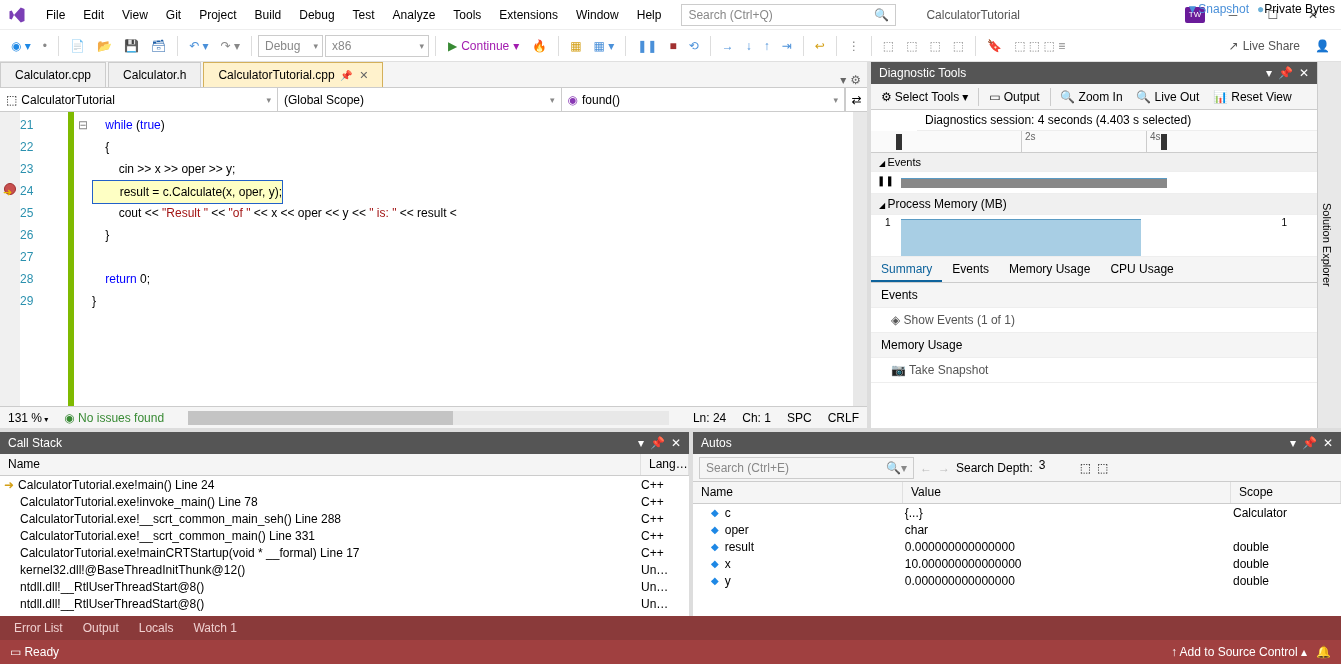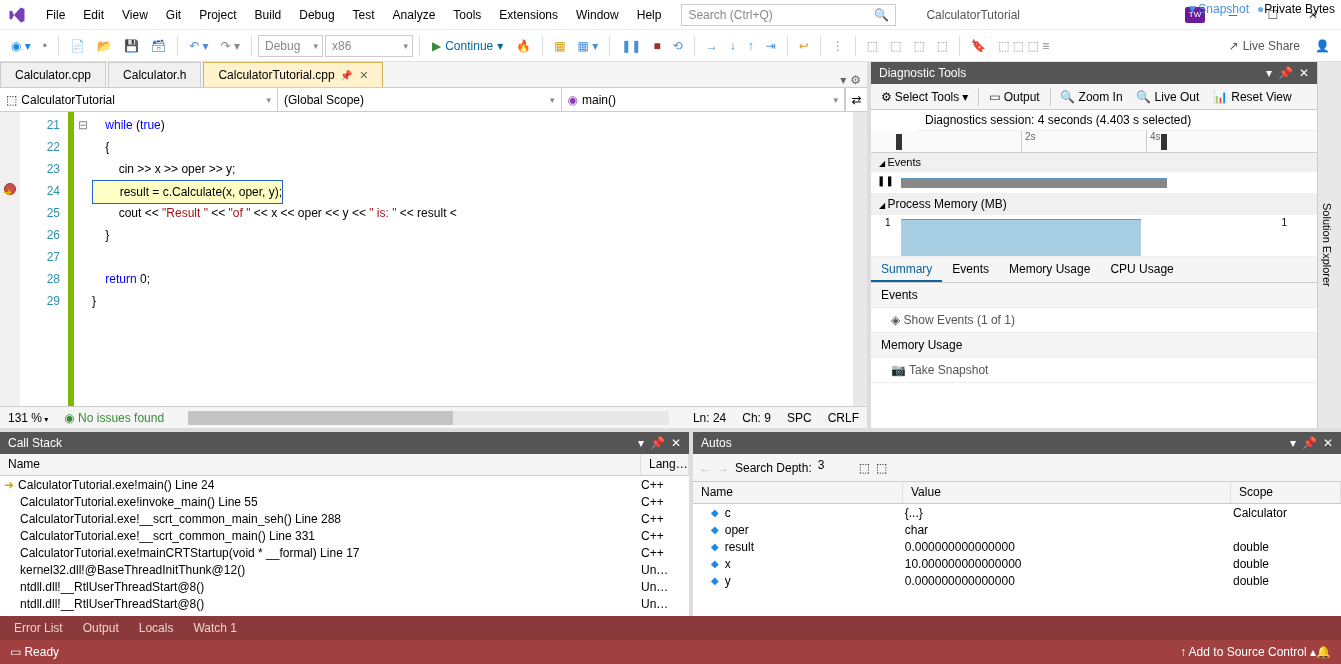"x86" div.dropdown-box { width: 88px -> 104px }
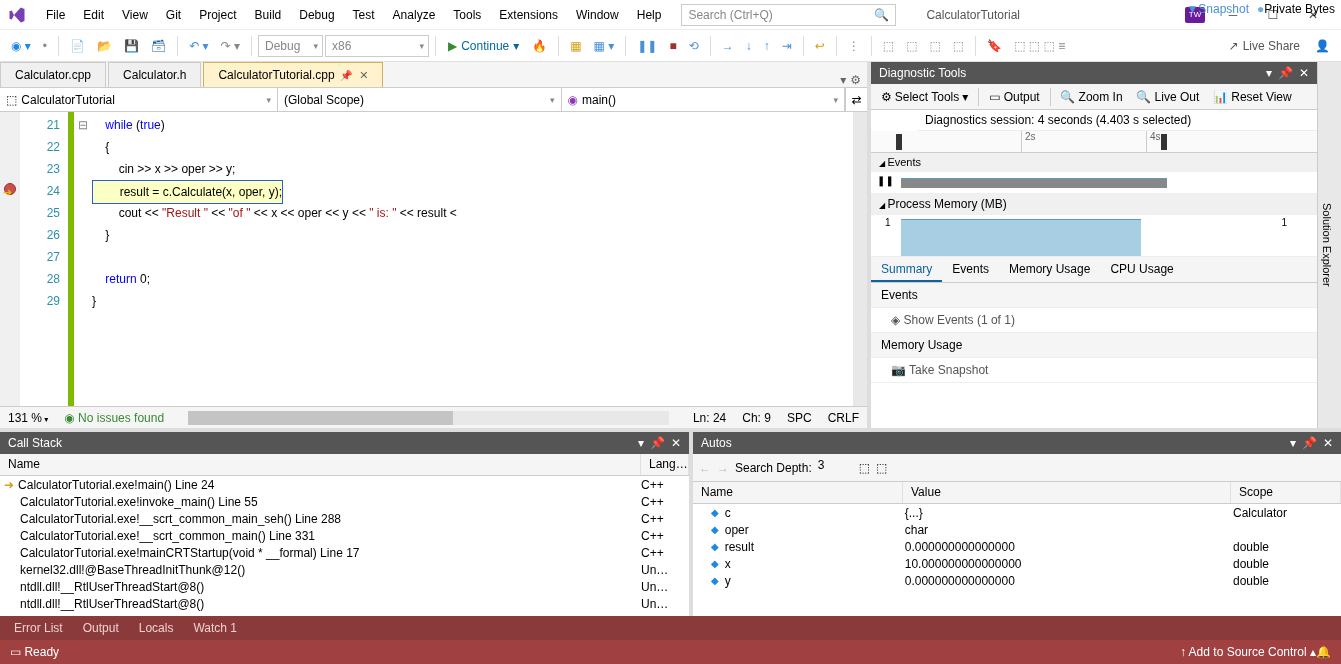"Continue" .continue-btn { color: #0369a1 -> #a21caf }
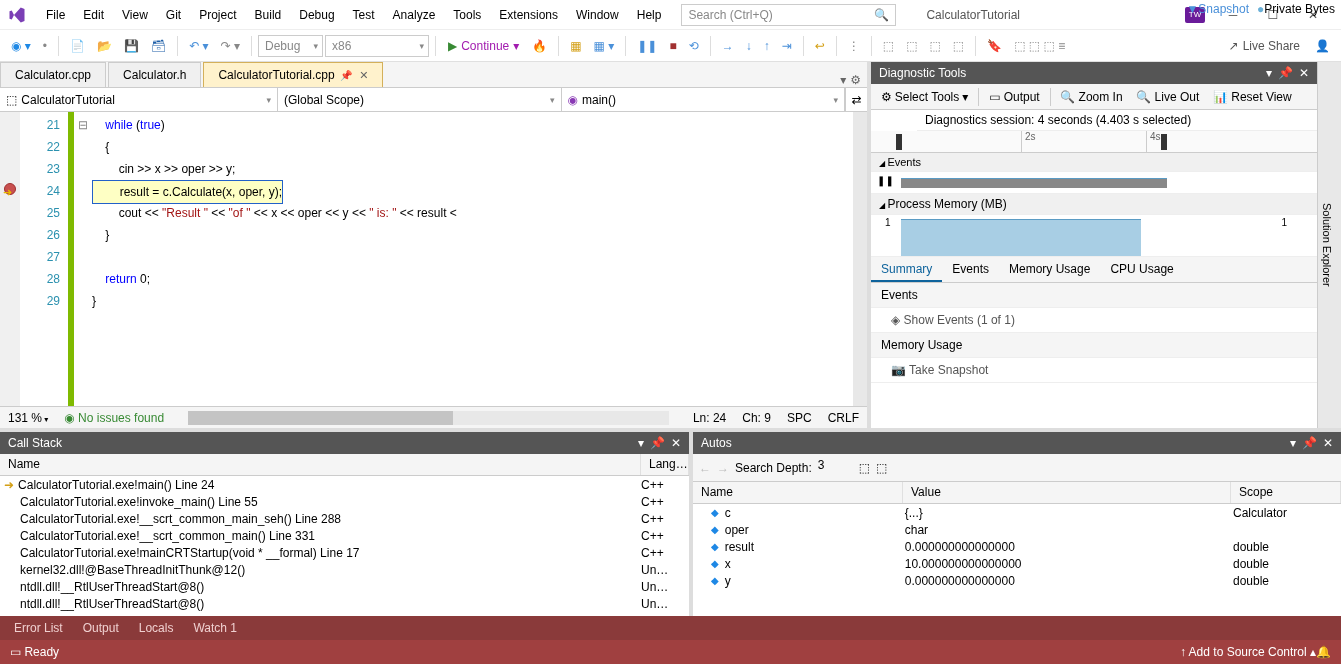"main()" span { text: main -> found }
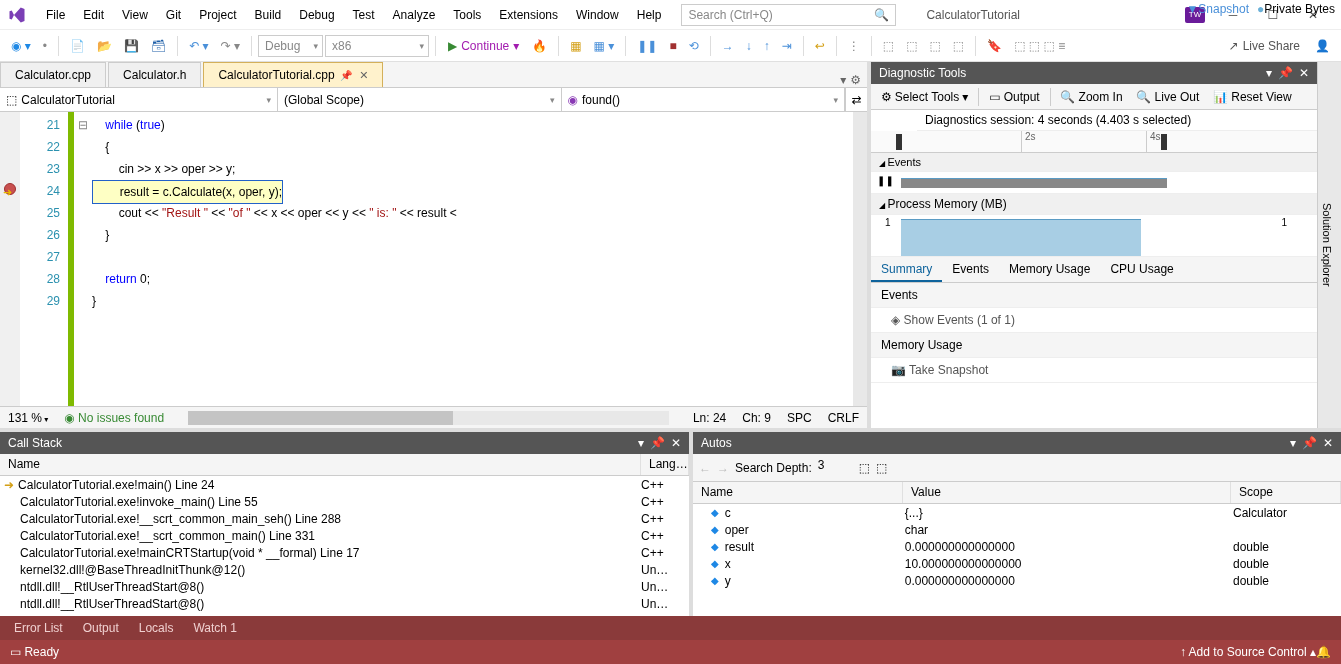"21" .line-numbers { text-align: right -> none }
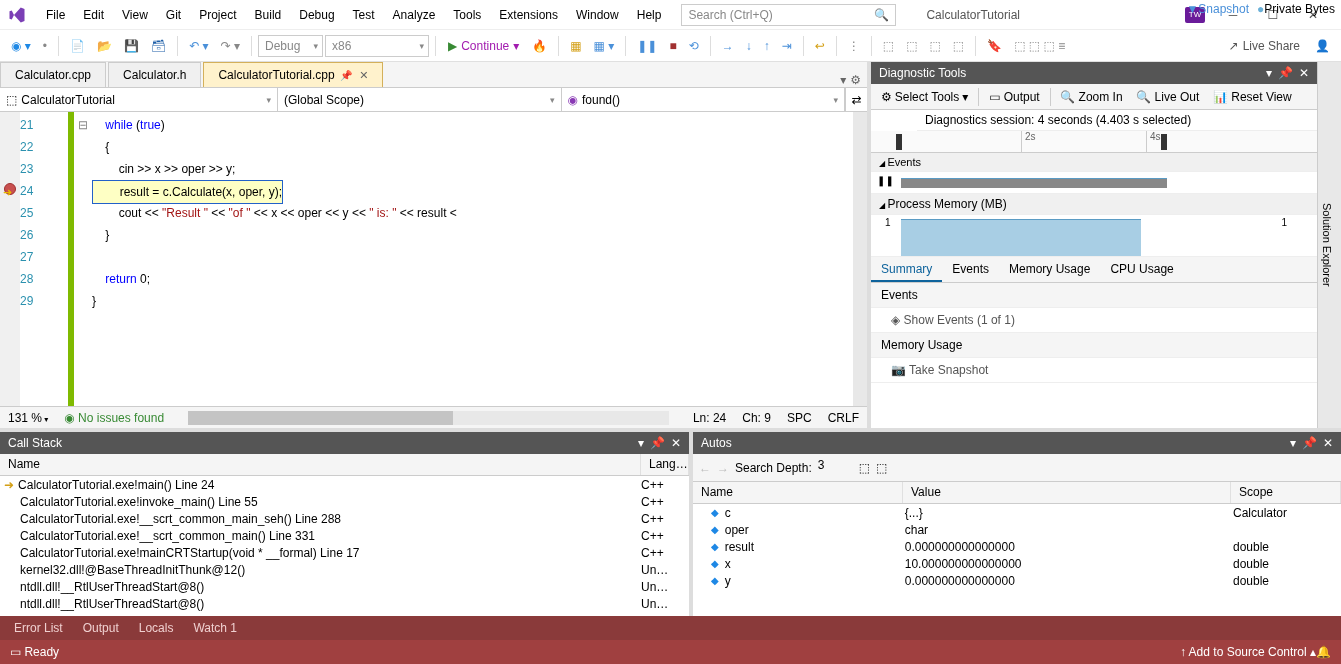"Ch: 9" span { text: 9 -> 1 }
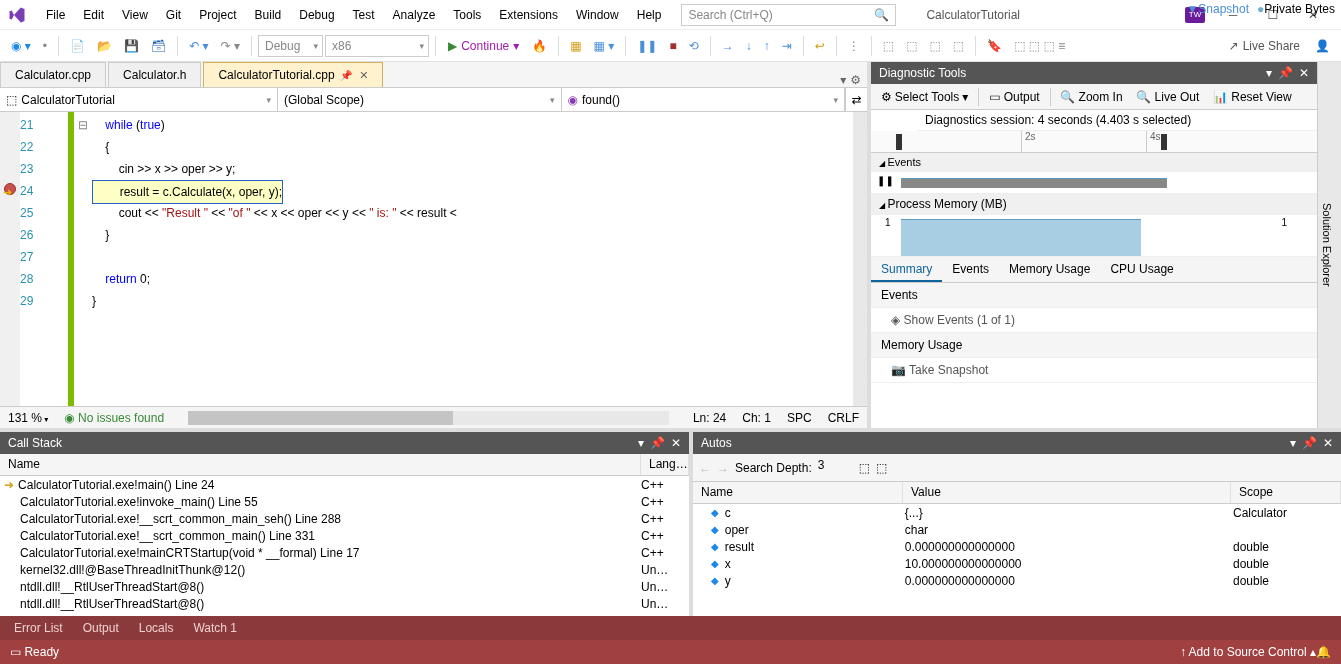"Search (Ctrl+E)" div.autos-search { html: none -> <div> <span>Search (Ctrl+E)</span> <span>🔍▾</span> </div> }
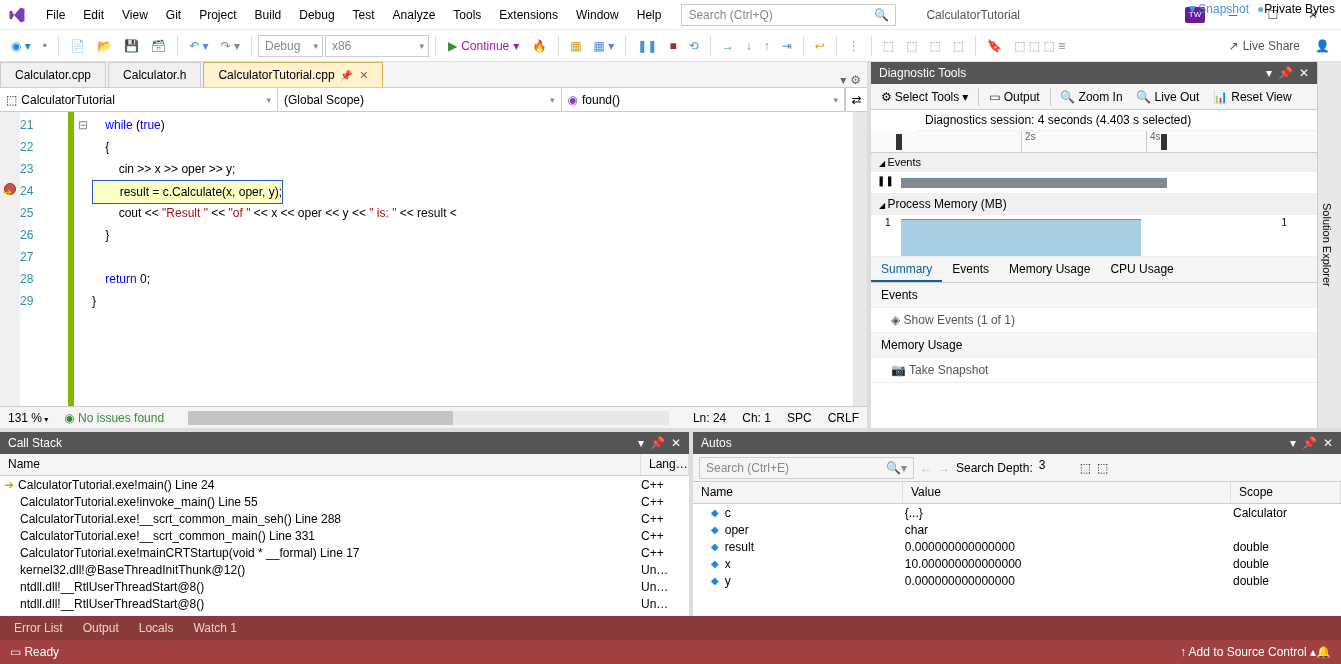"CalculatorTutorial.exe!invoke_main()" span { text: 55 -> 78 }
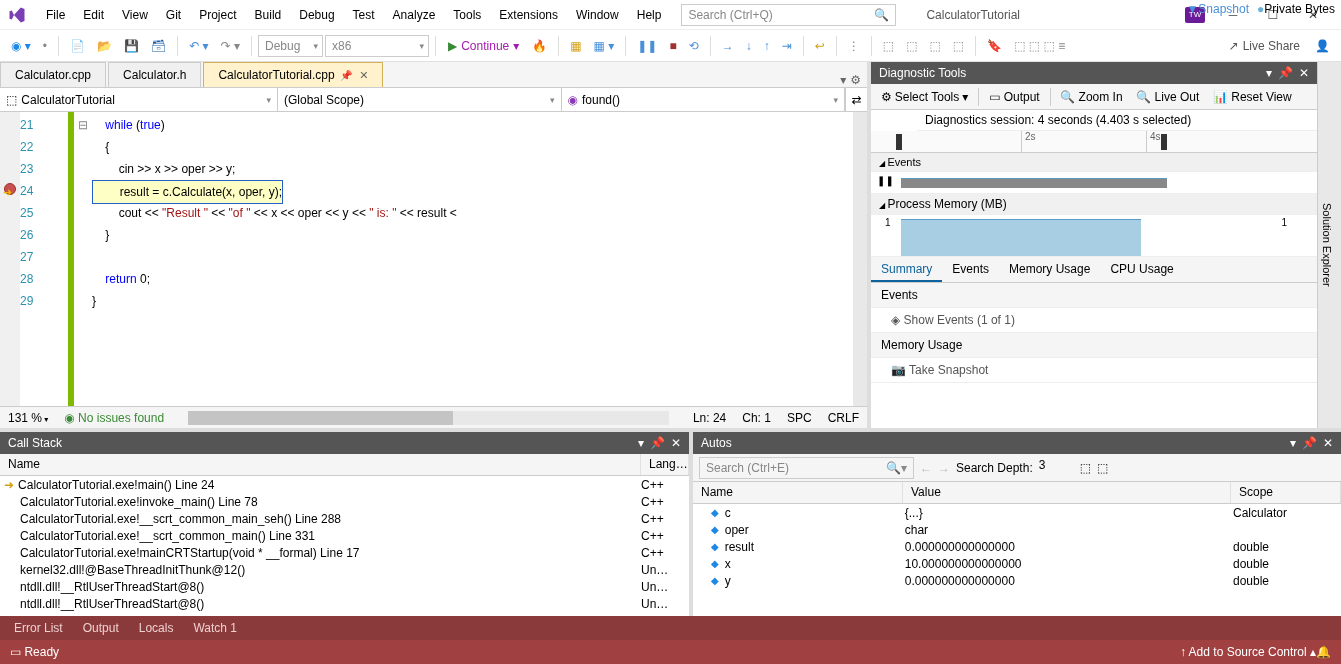"↑ Add to Source Control" .statusbar .right { gap: 0 -> 9px }
